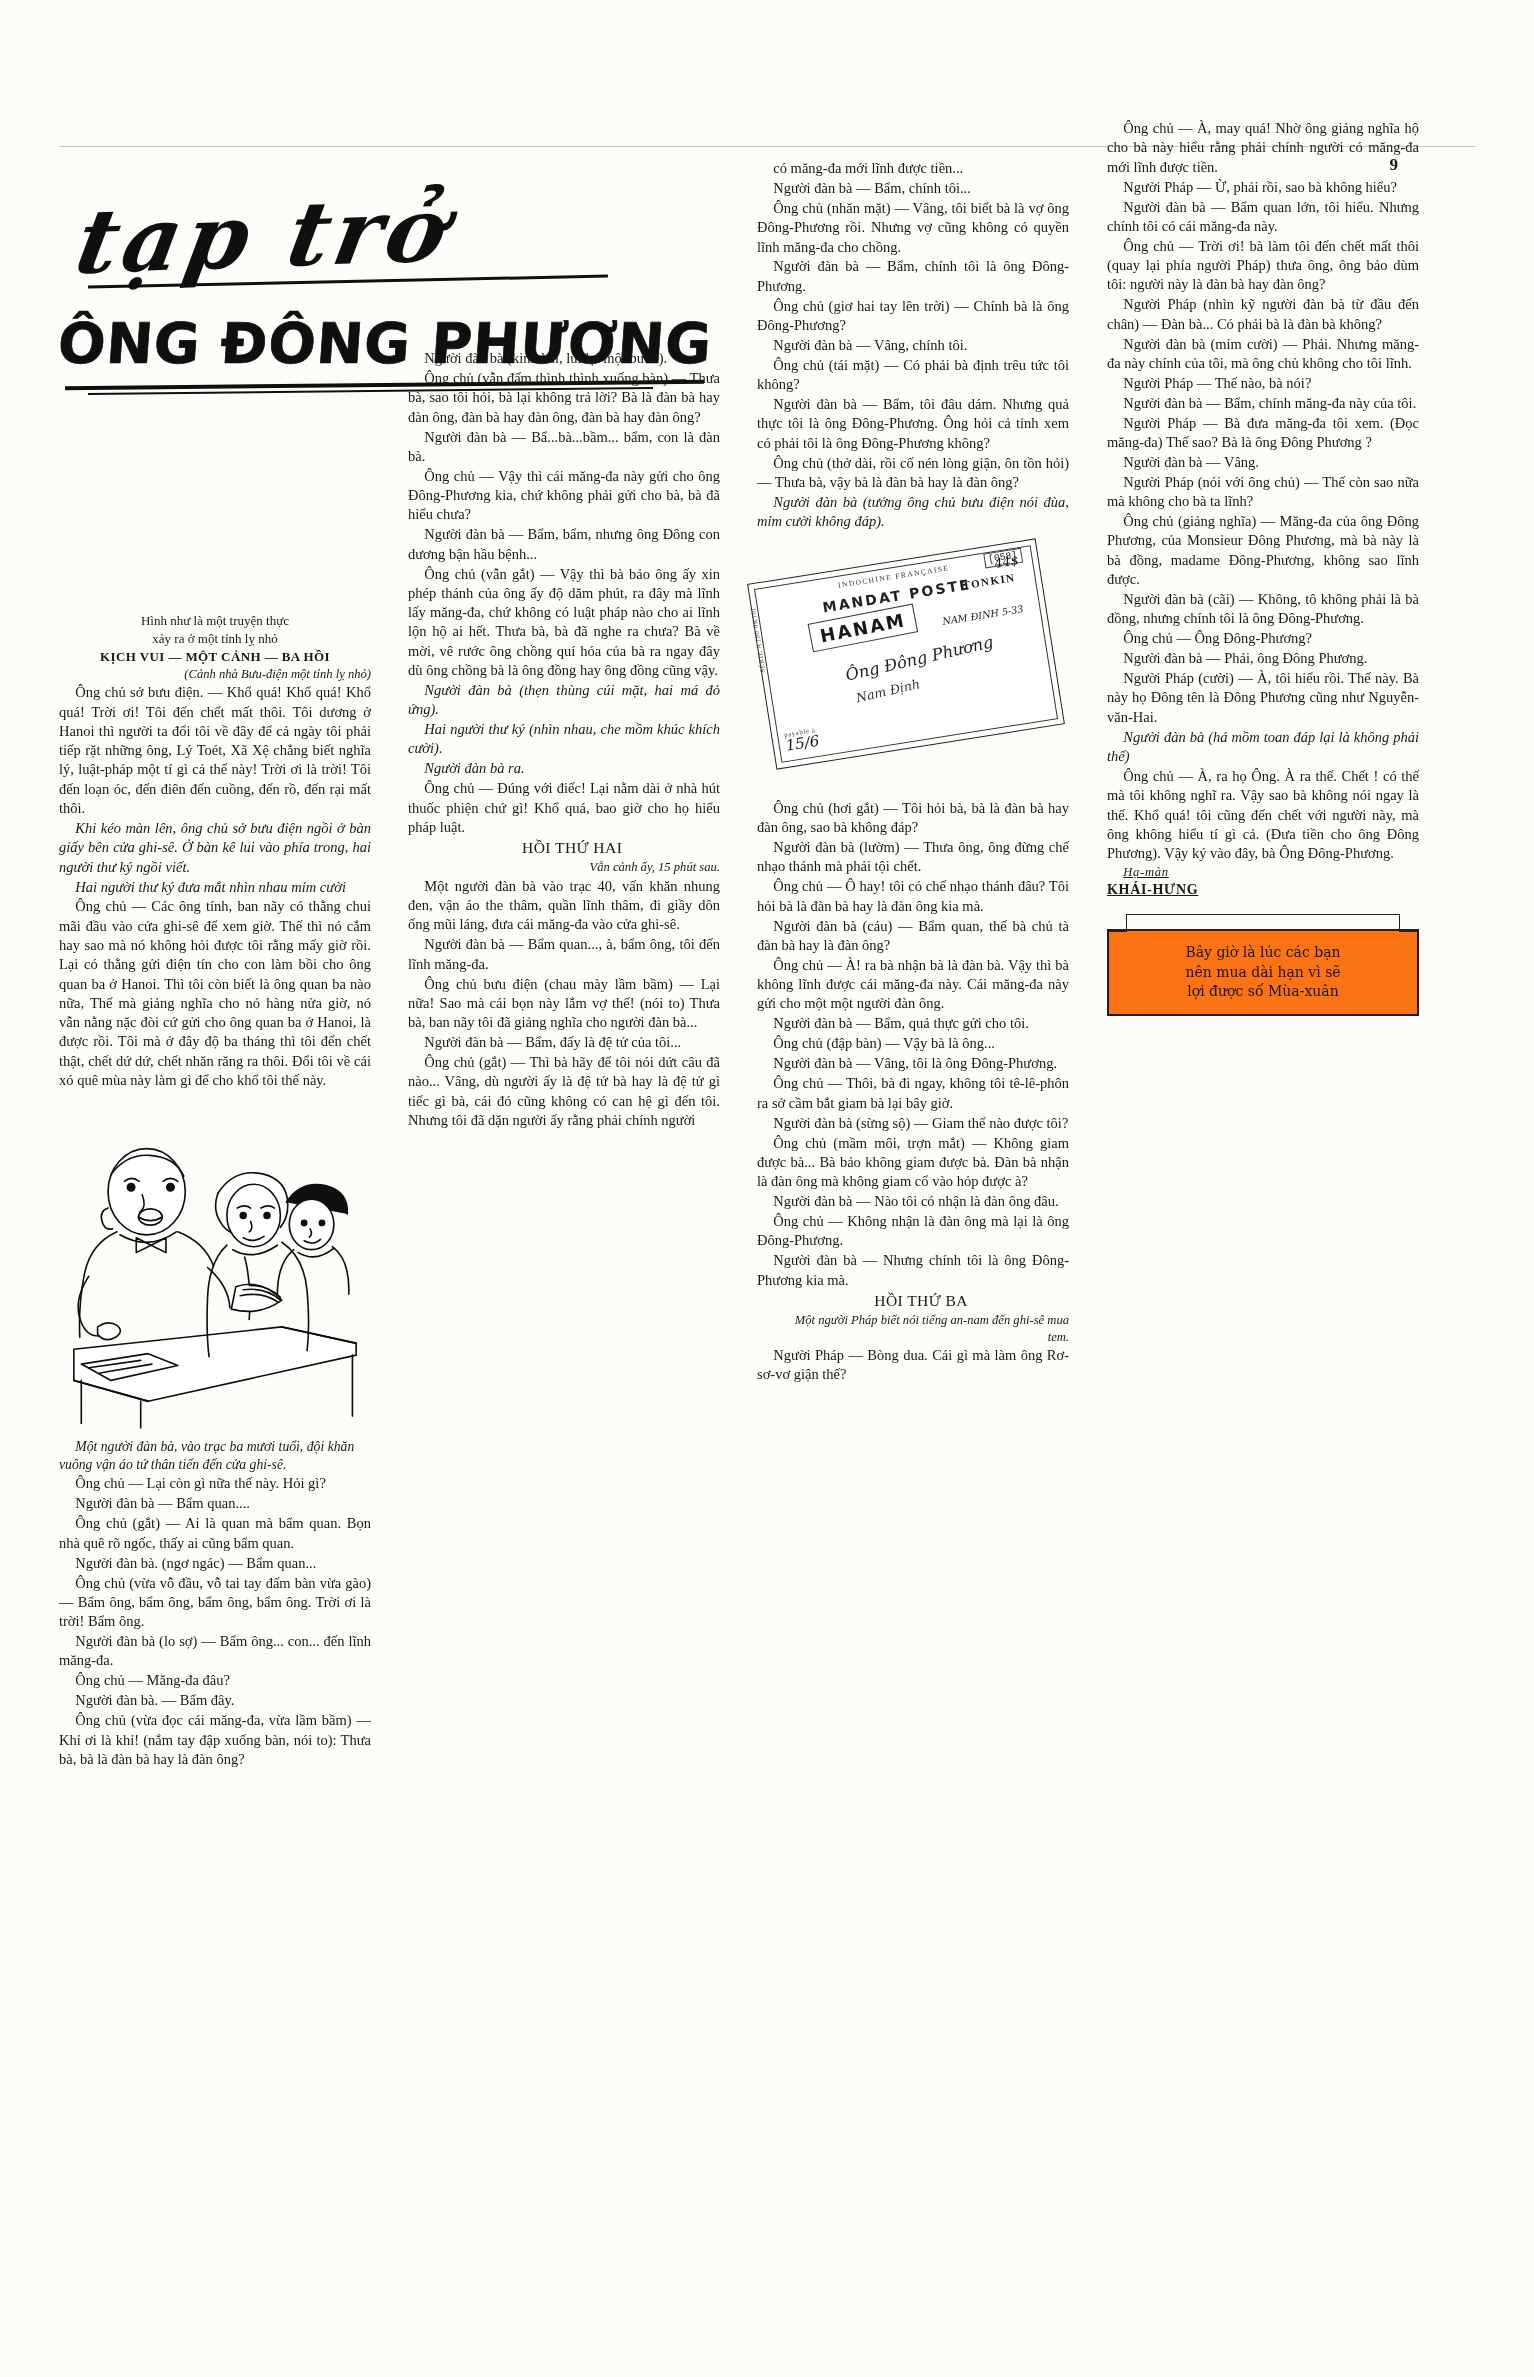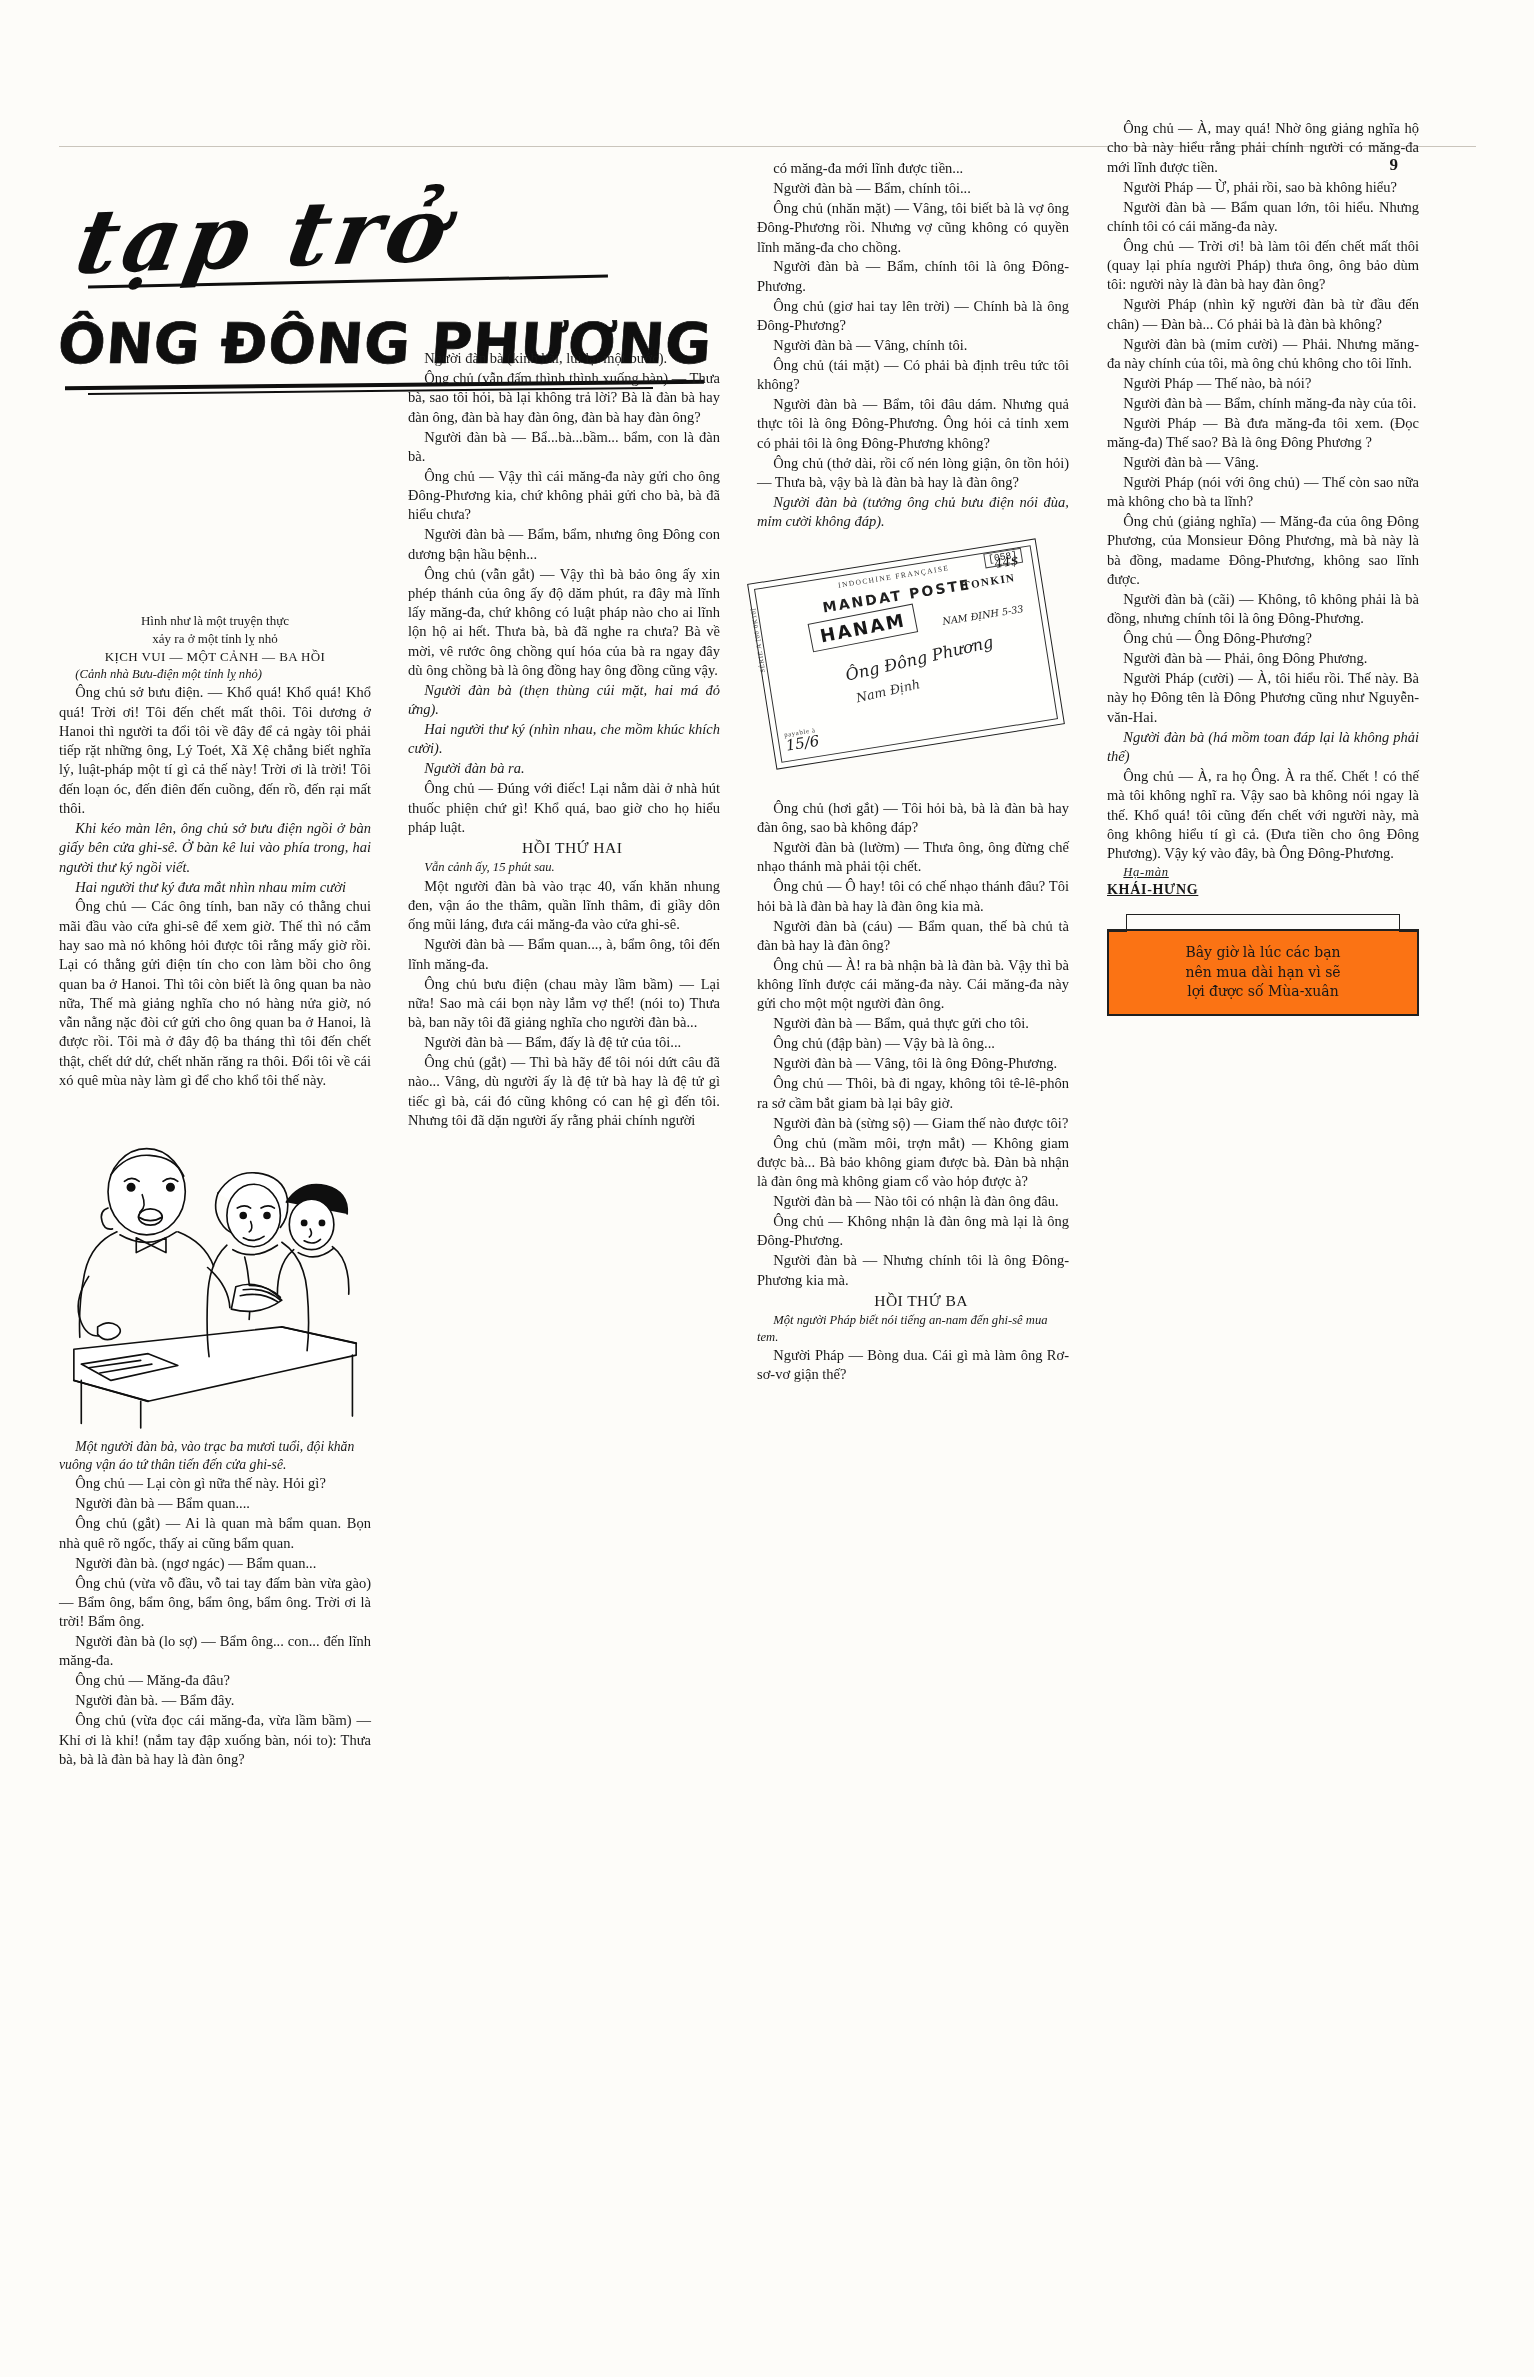"KỊCH VUI — MỘT CẢNH" p.playhead { font-weight: normal -> bold }
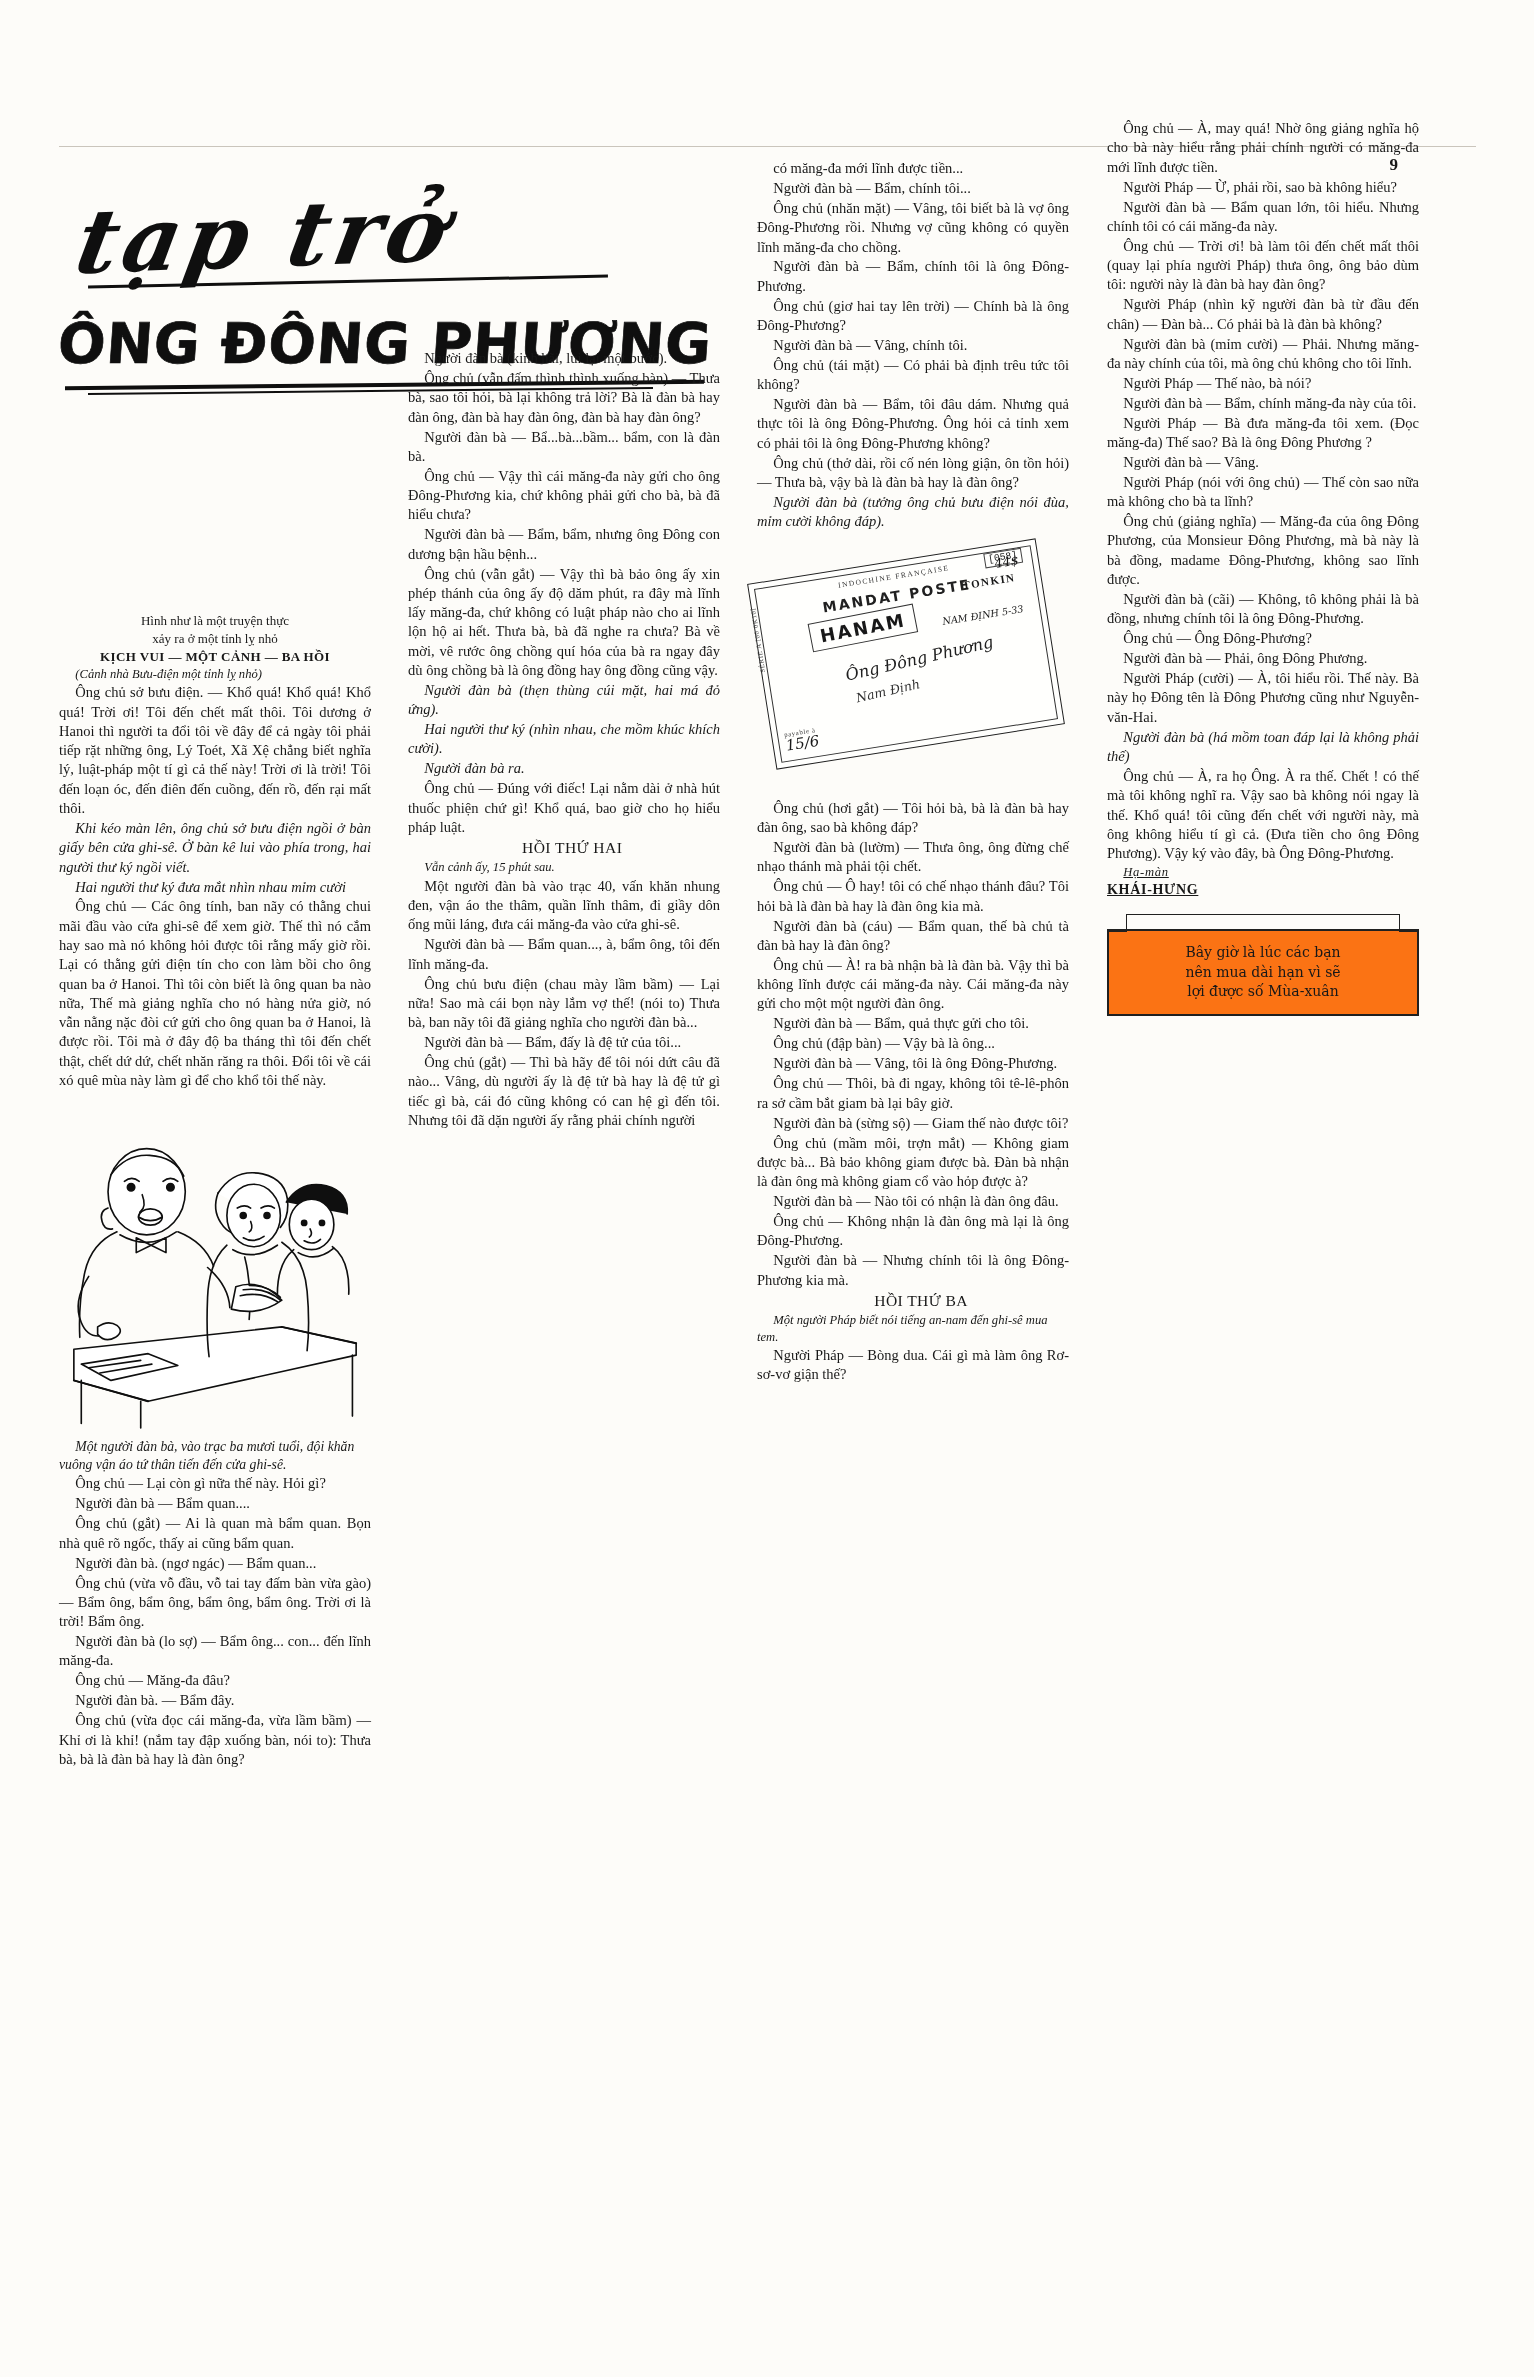"(Cảnh nhà Bưu-điện một tỉnh" .intro-note { text-align: left -> right }
